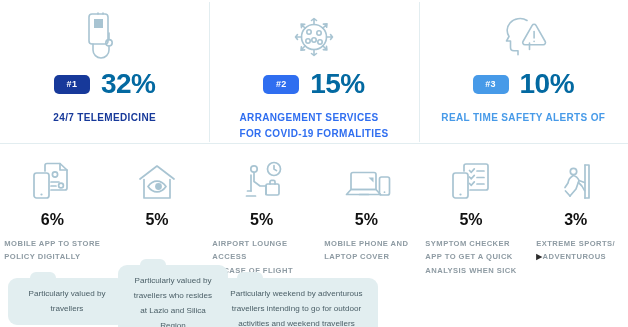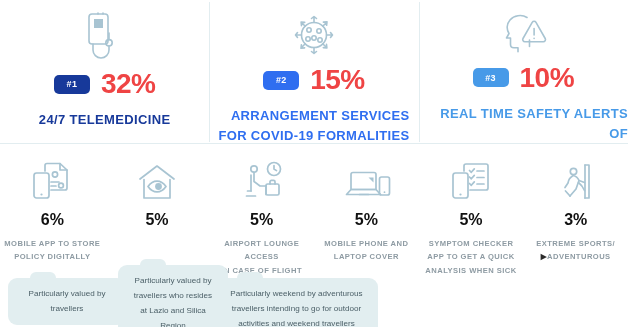"32%" .pct { color: #ef4444 -> #0369a1 }
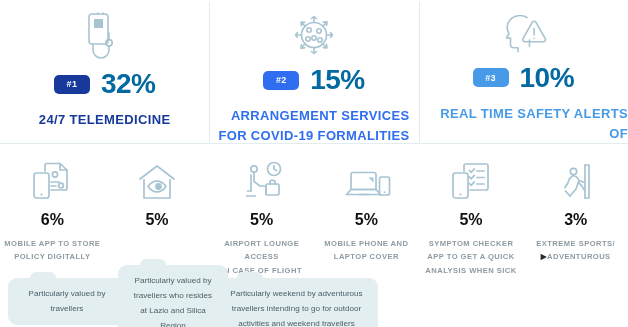"24/7 TELEMEDICINE" .top-label { font-size: 13px -> 10px; text-align: right -> left }
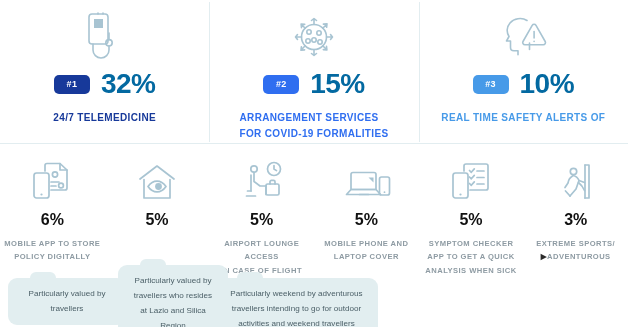"MOBILE APP TO STORE" .bot-label { text-align: center -> left }
